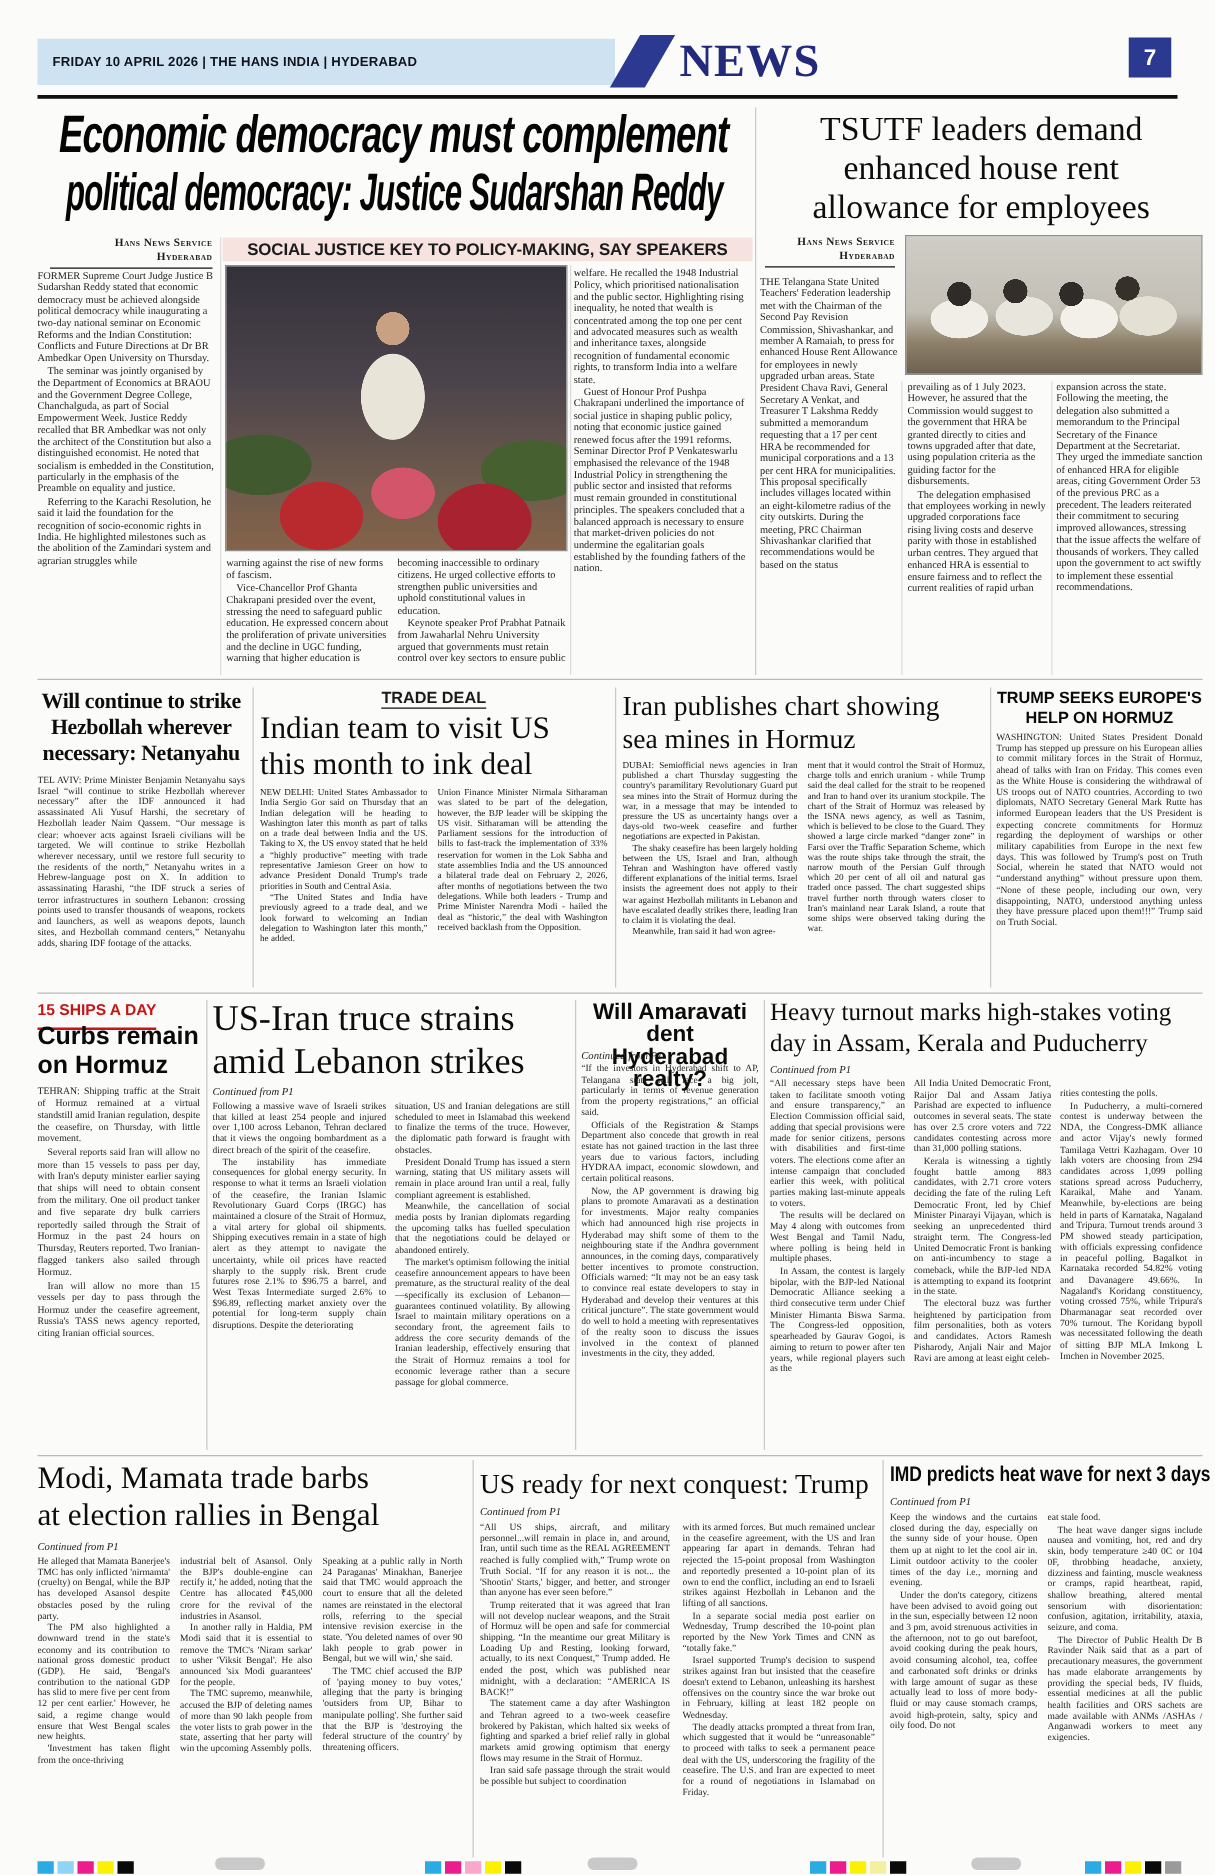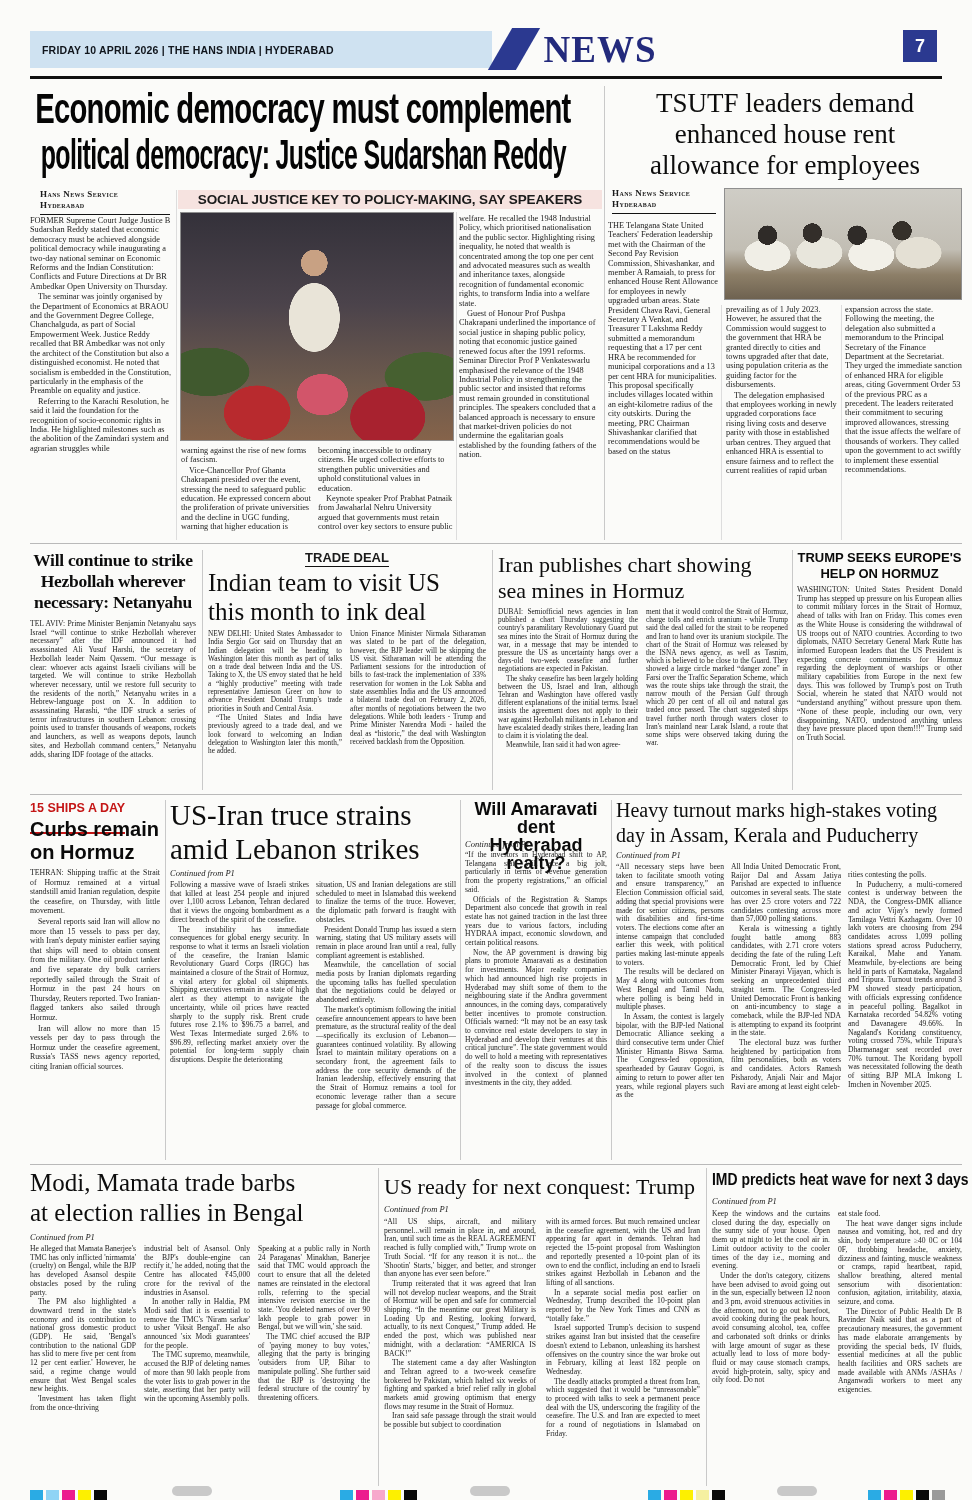"Economic democracy must complement" div.abs { font-style: none -> italic; left: 16px -> 28px }
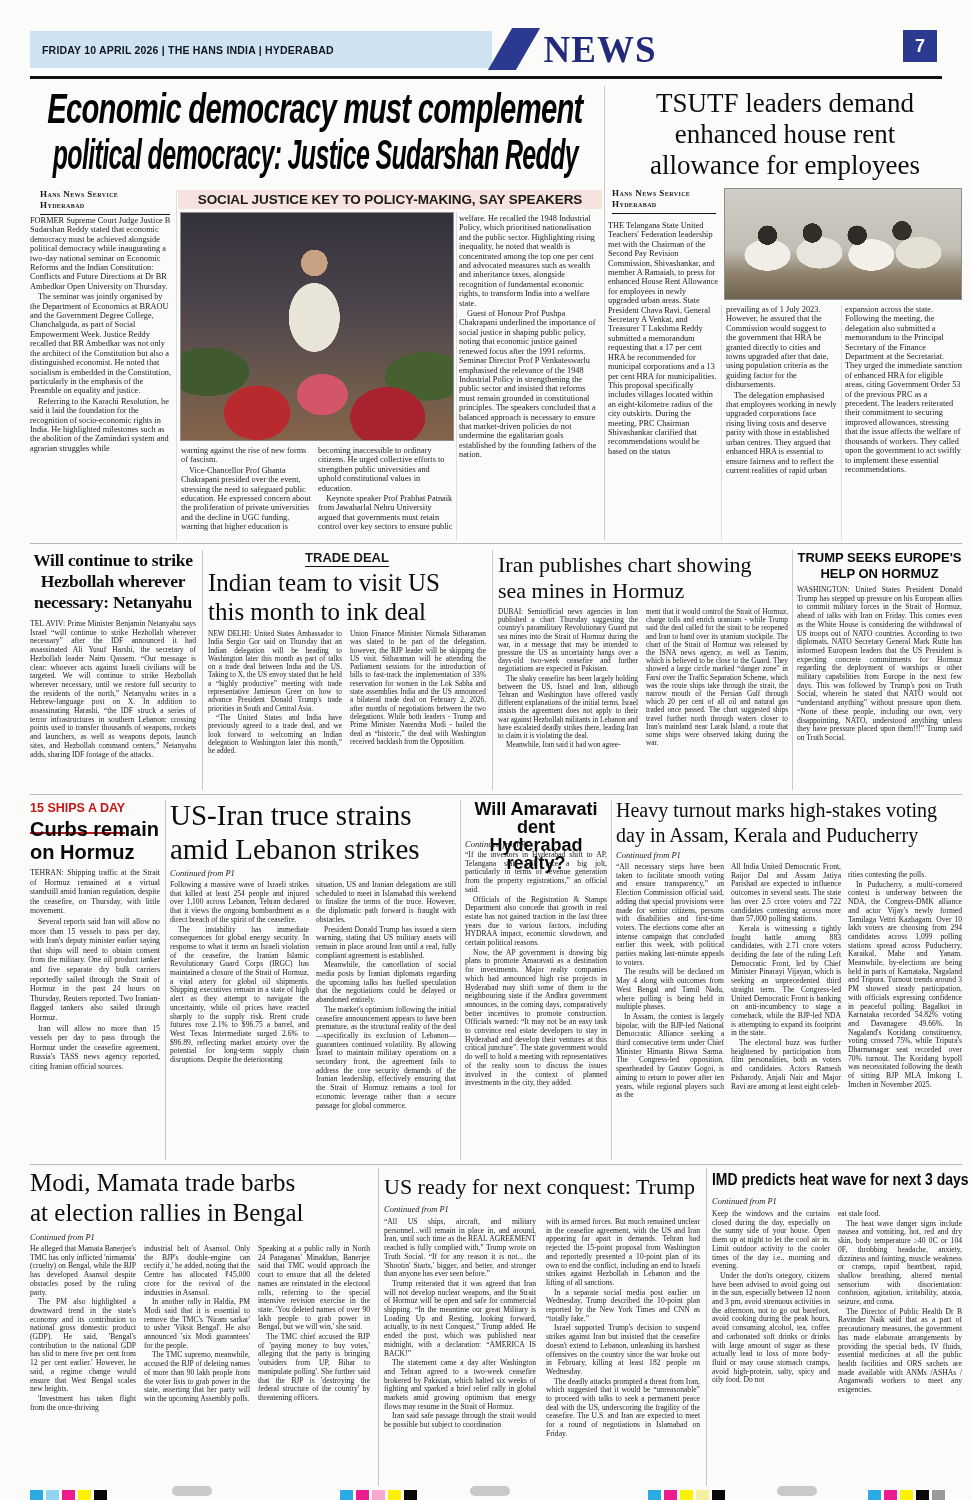"Hans News Service" .byline { text-align: left -> right }
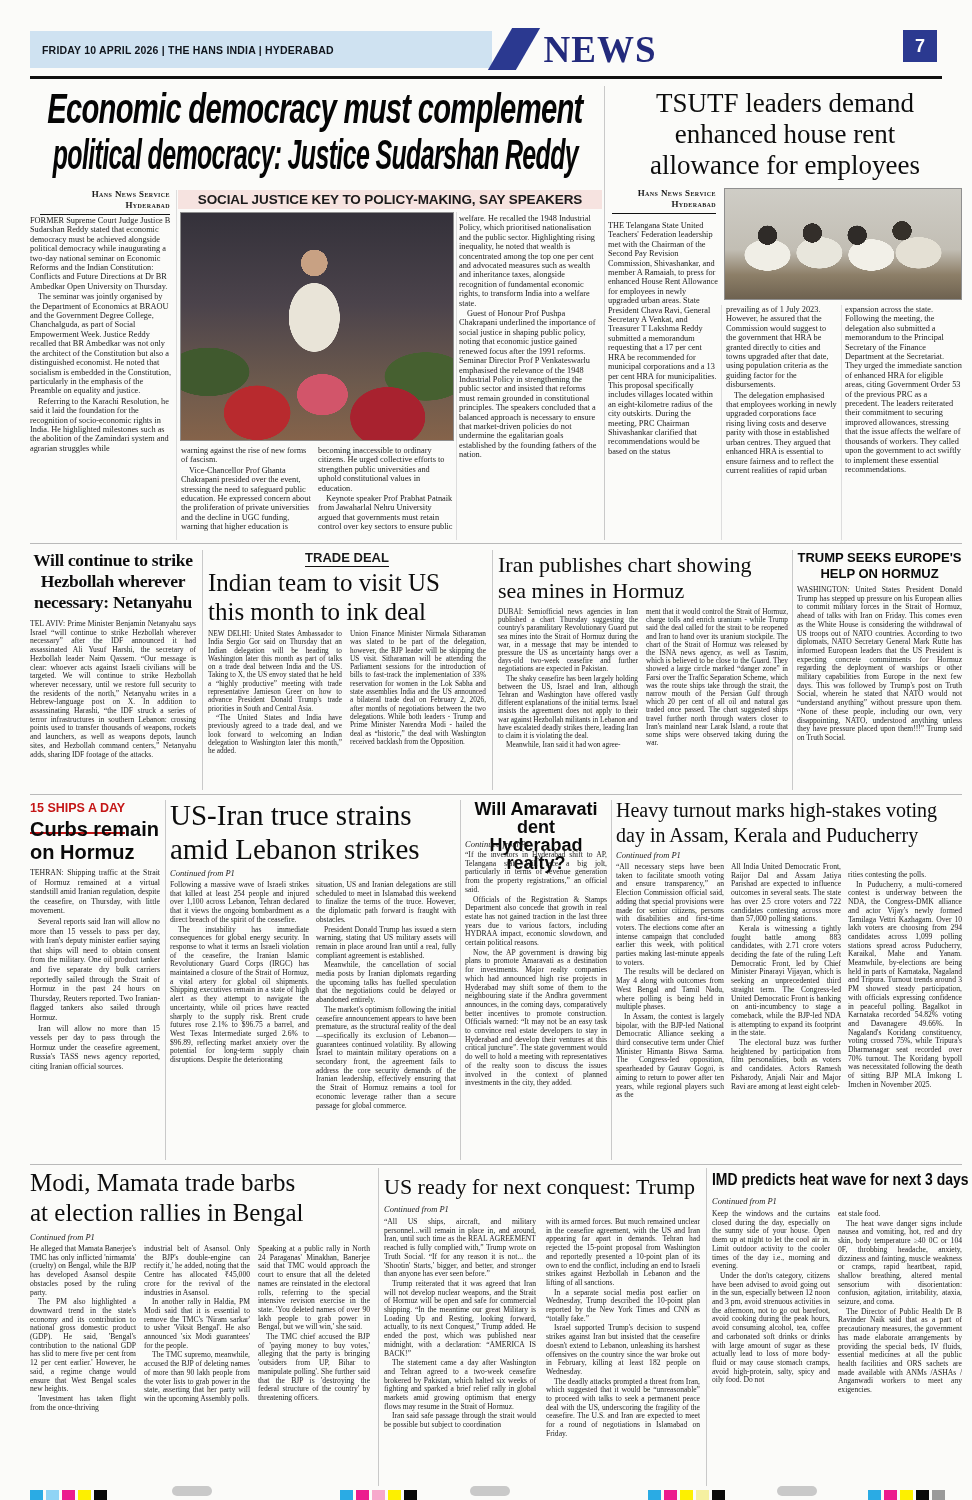"15 SHIPS A DAY" .kick-red span { padding-bottom: 17px -> 7px }
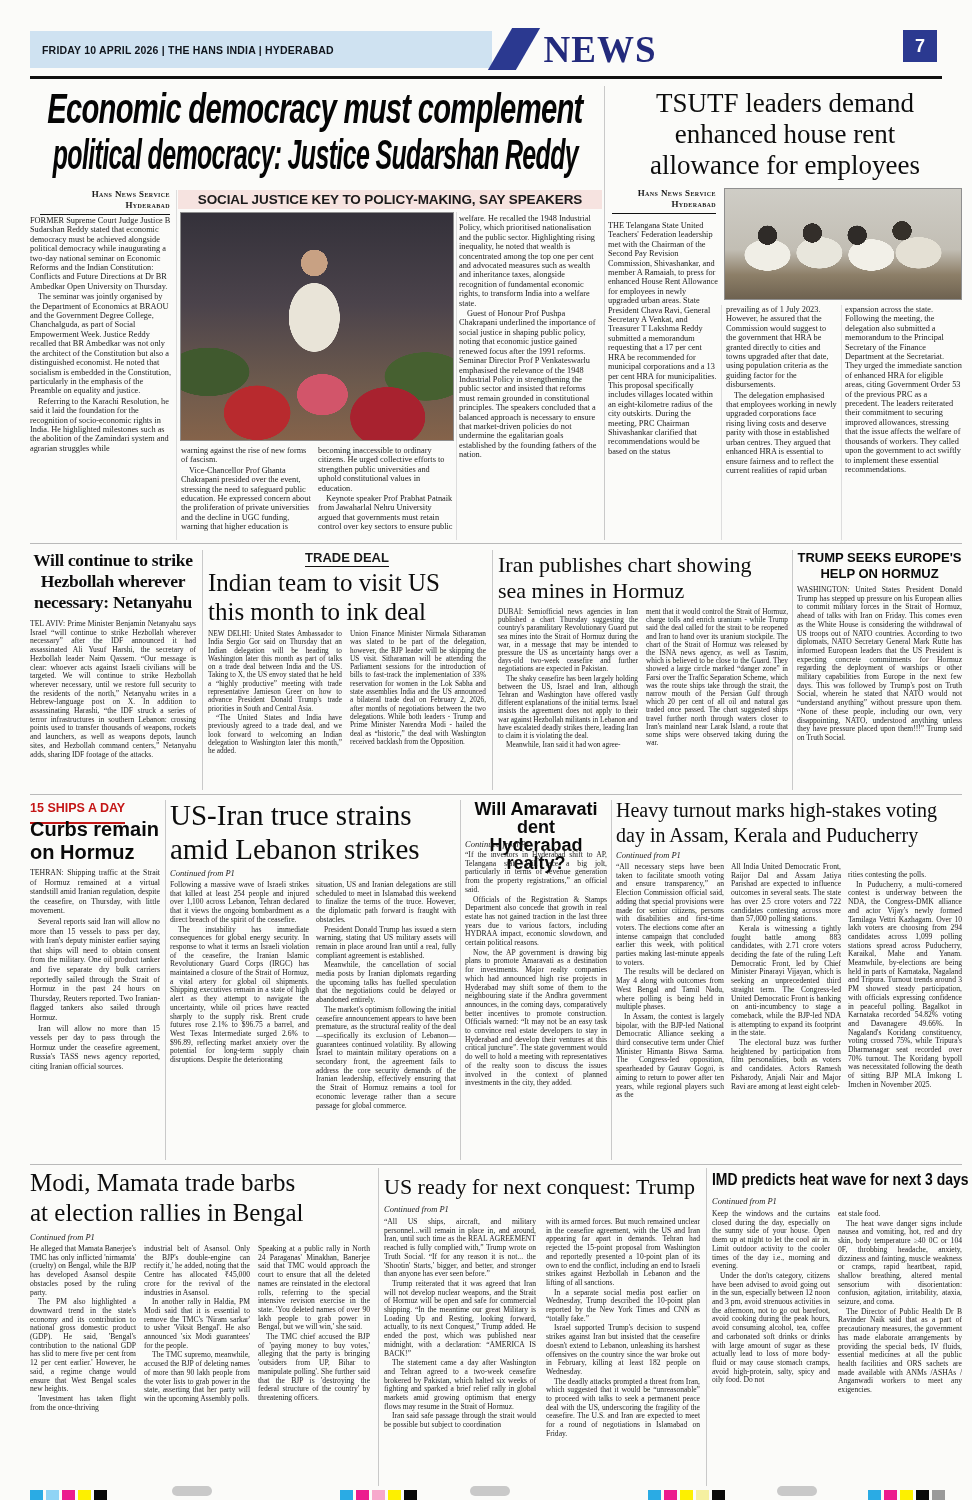"All India United Democratic Front," p { text: 57,000 -> 31,000 }
